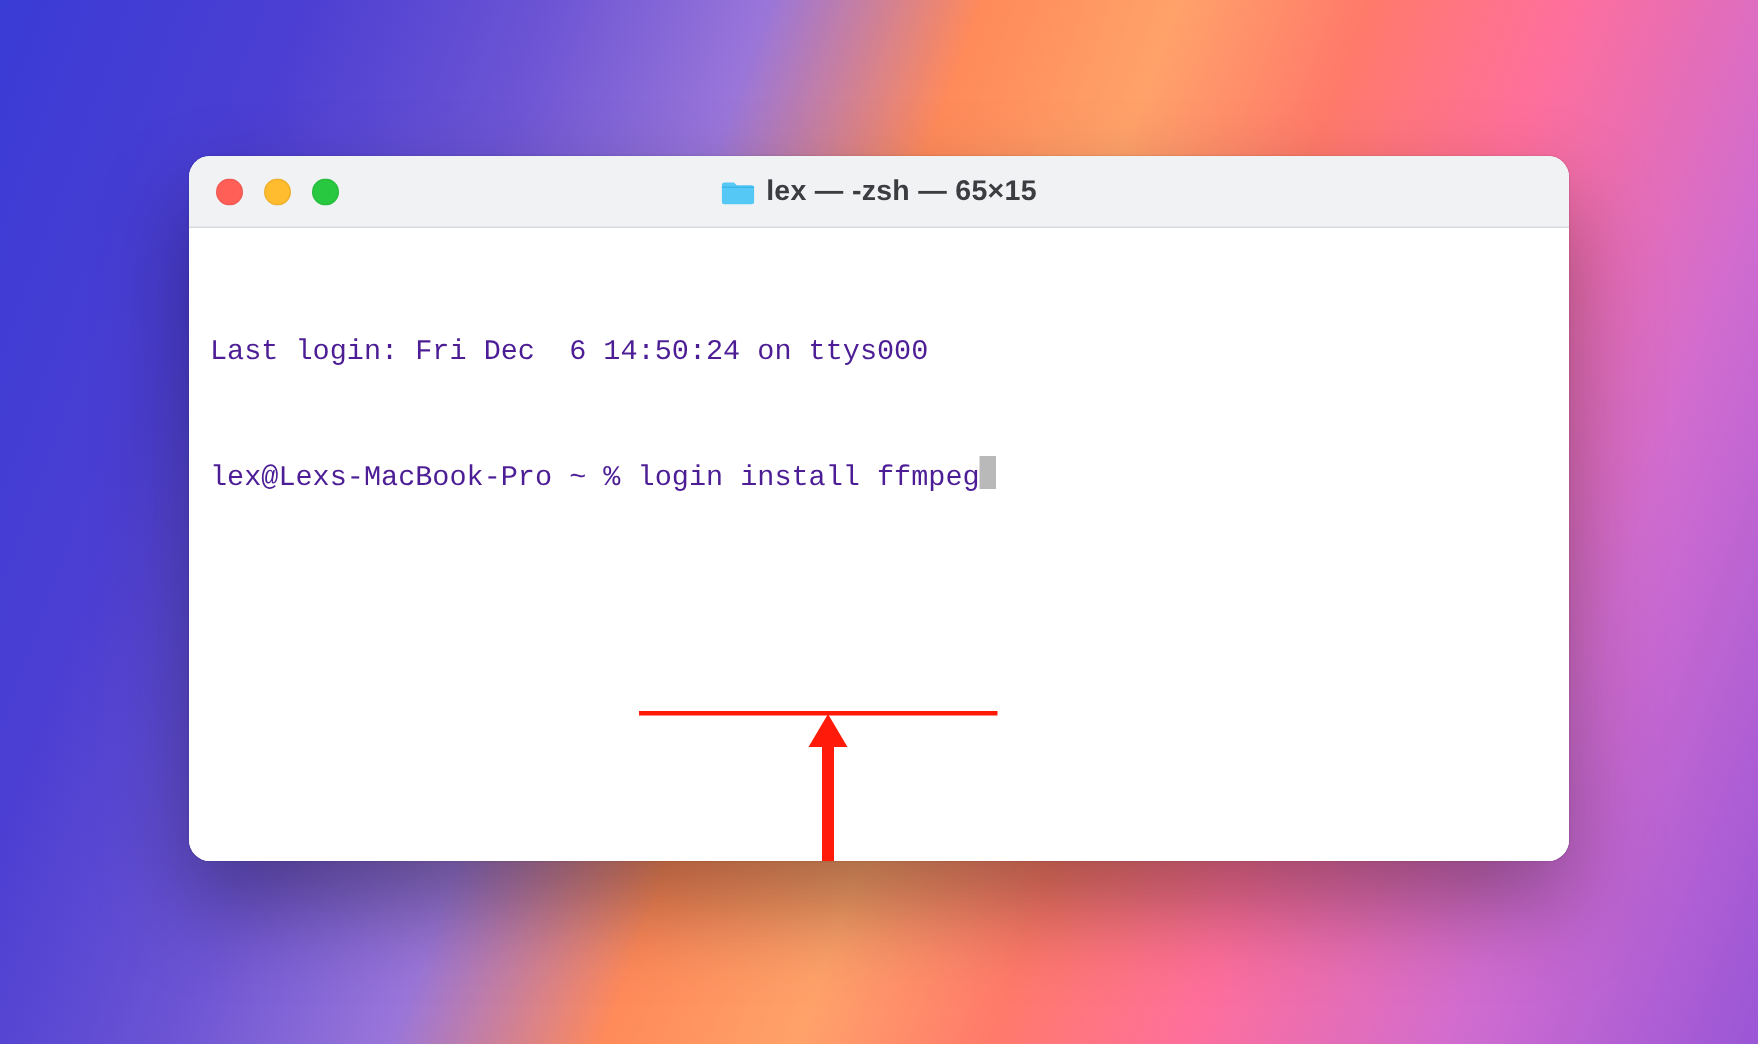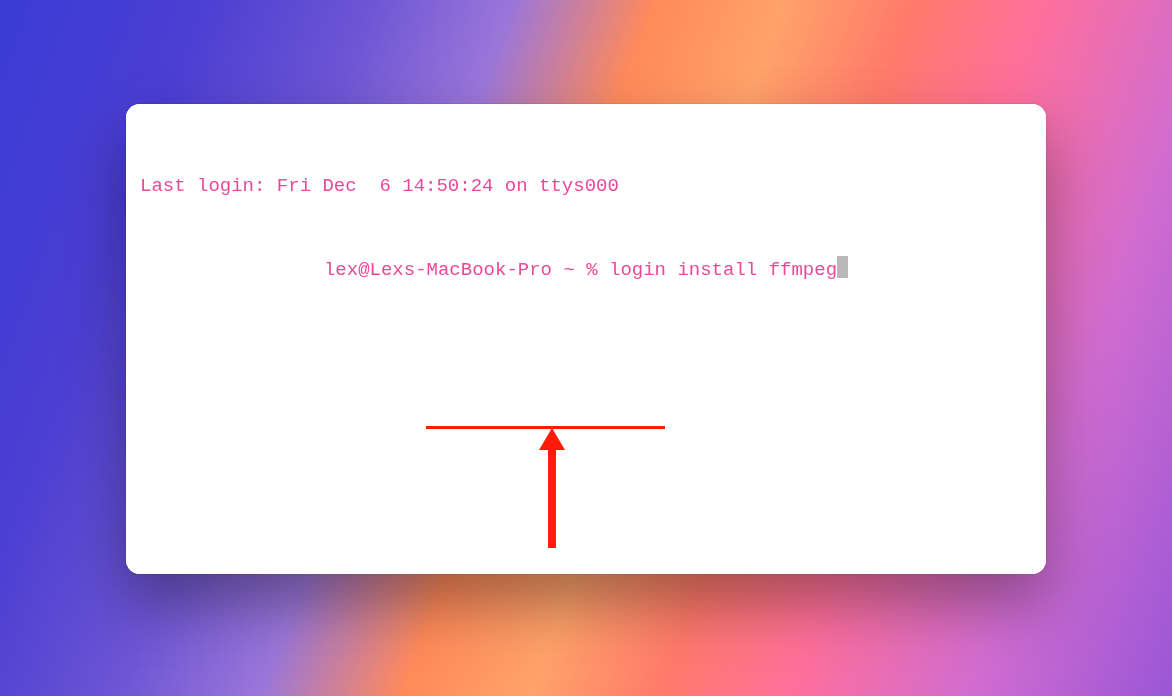"lex — -zsh — 65×15" div.title-bar { html: none -> <div> <div> <div></div> <div></div> <div></div> </div> <div> <span> <svg> <path></path> <path></path> </svg> </span> <span>lex — -zsh — 65×15</span> </div> </div> }
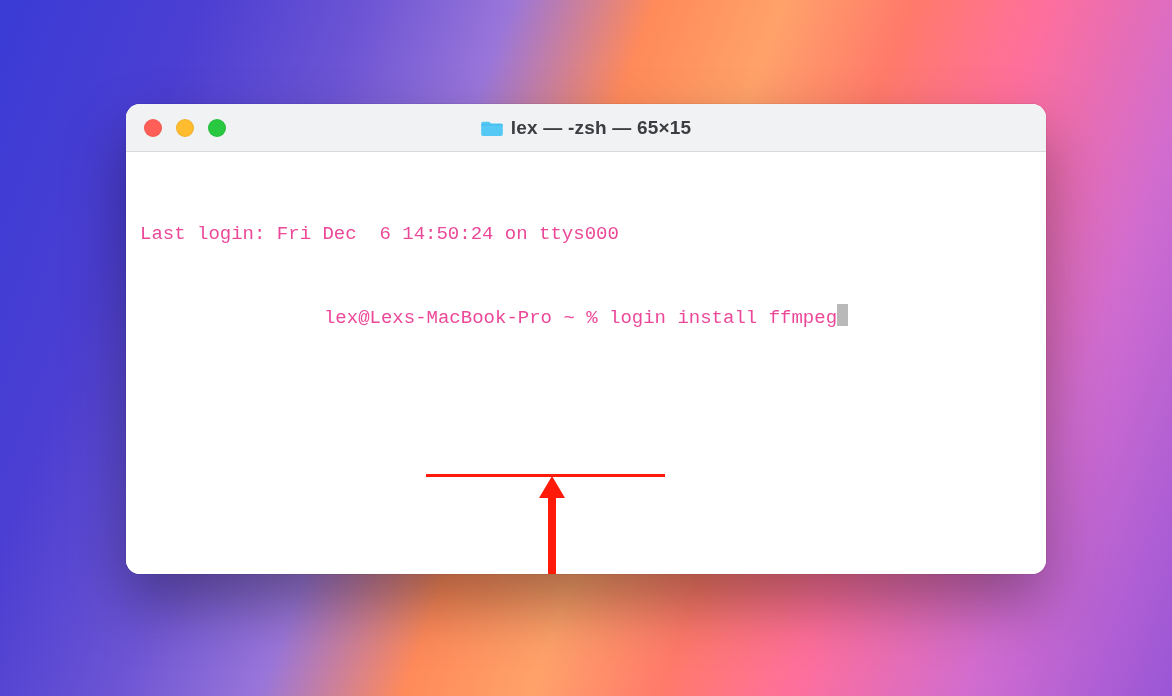"Last login: Fri Dec 6" .terminal-body { color: #ec4899 -> #4c1d95 }
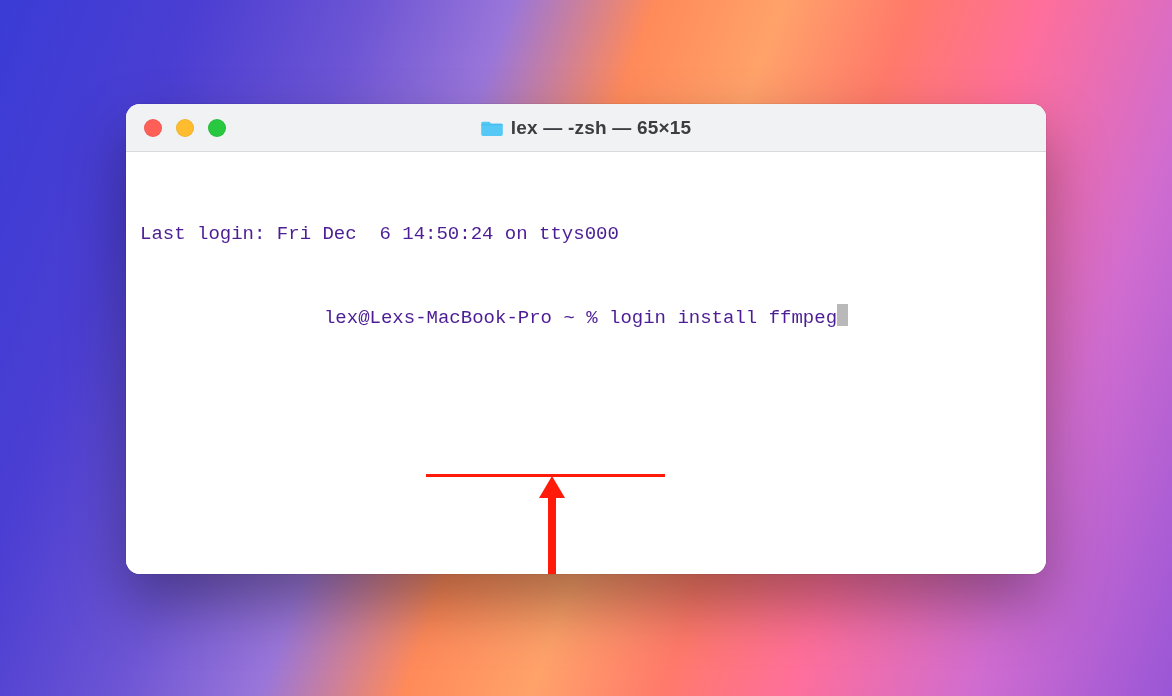"lex@Lexs-MacBook-Pro ~ %" .prompt-line { justify-content: center -> none }
